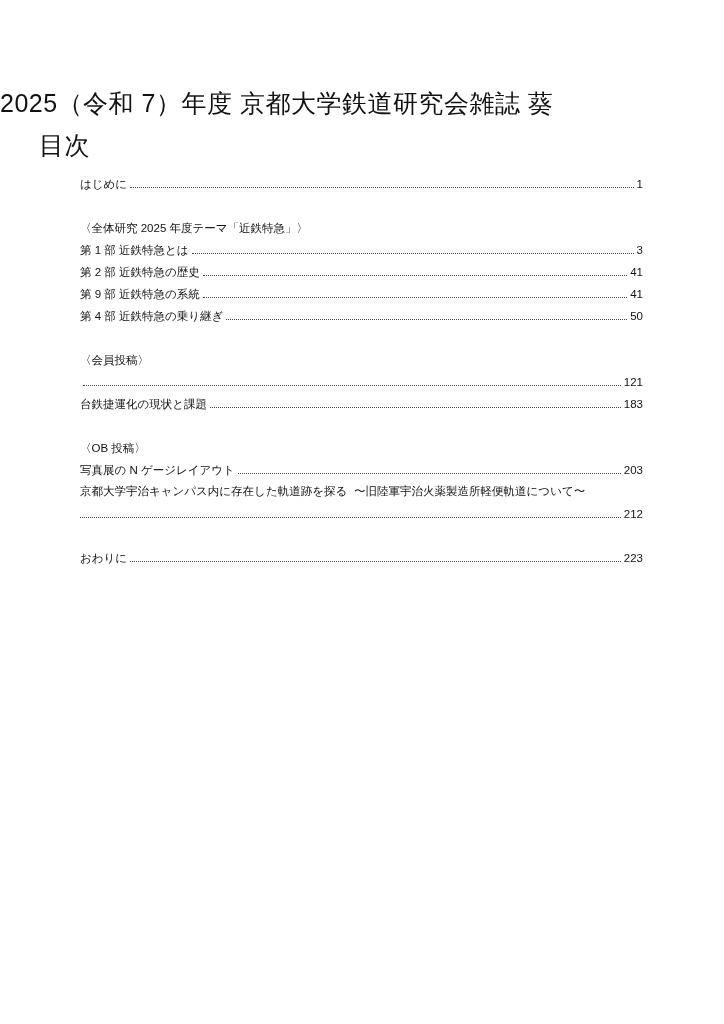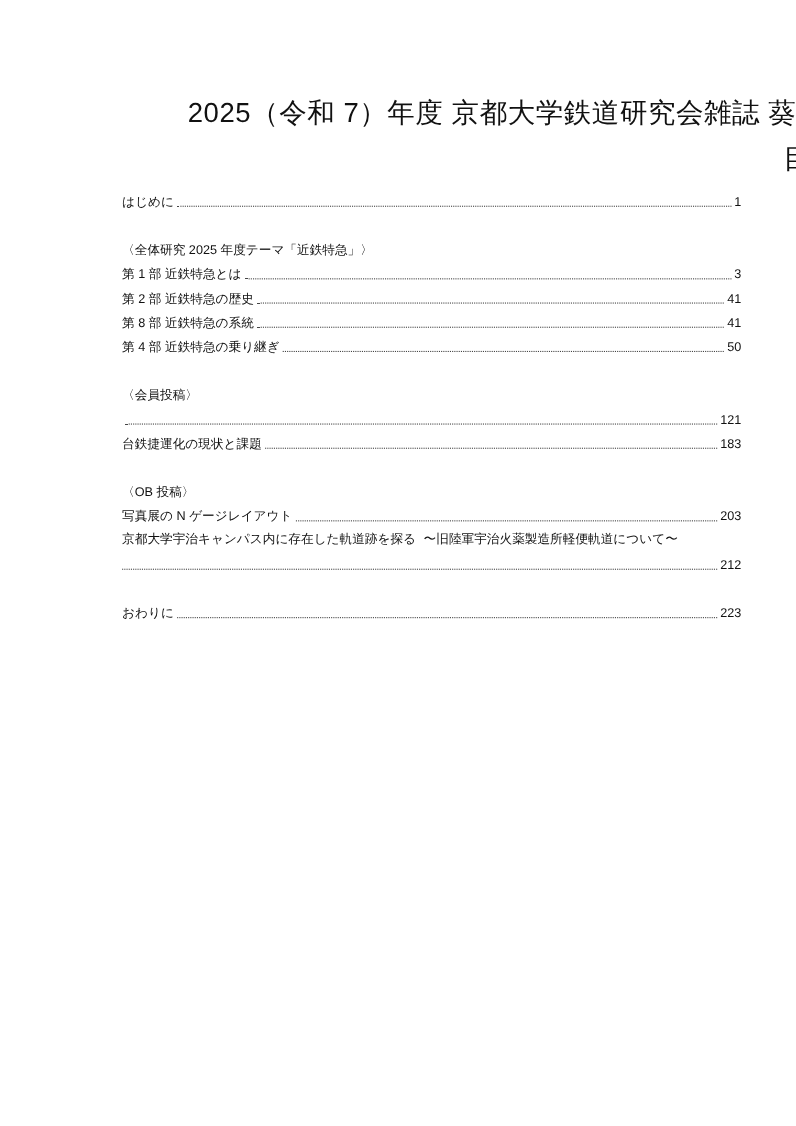"2025（令和 7）年度 京都大学鉄道研究会雑誌 葵" .title { text-align: right -> left }
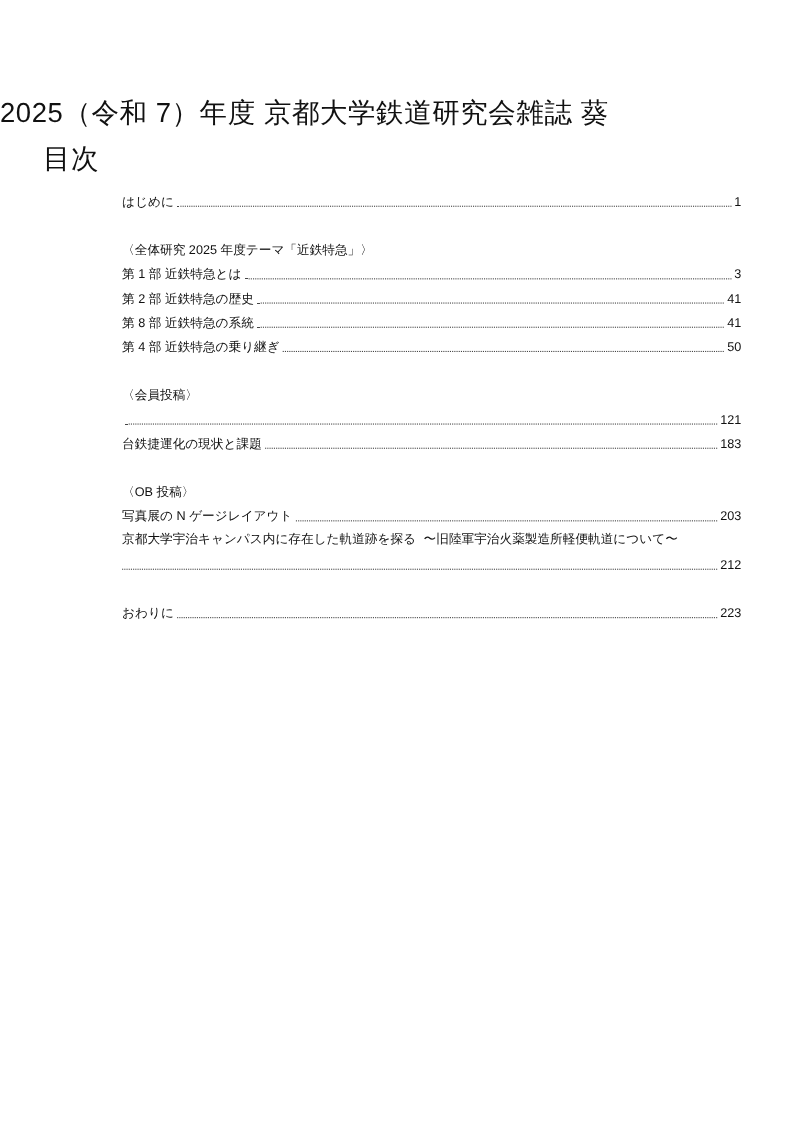"はじめに" .toc { margin-left: 31px -> none }
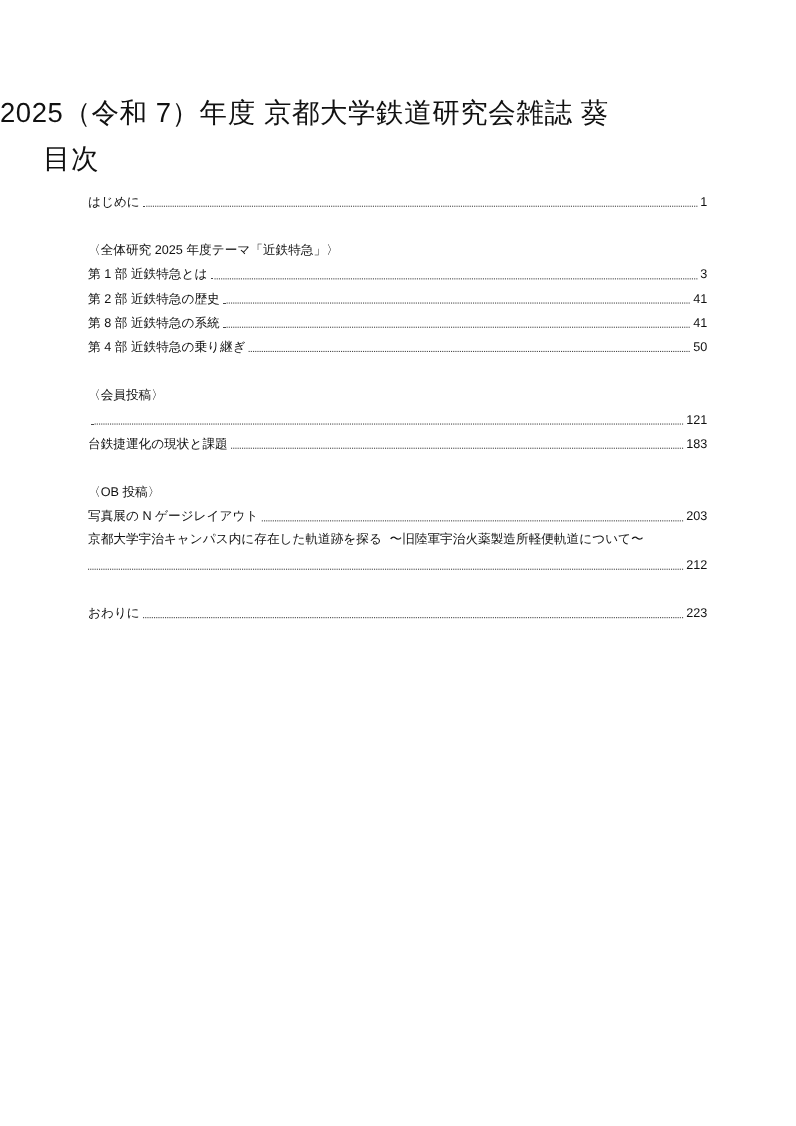"第 8 部 近鉄特急の系統" span.label { text: 8 -> 9 }
